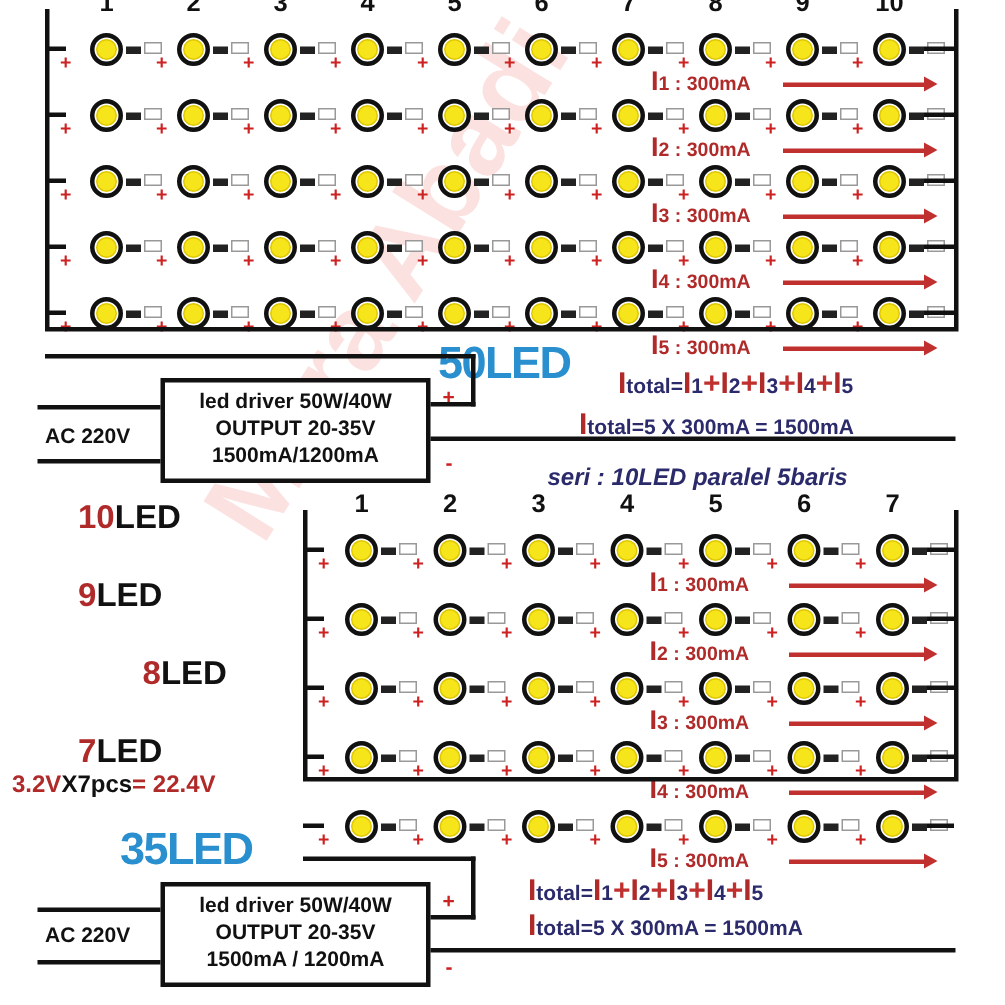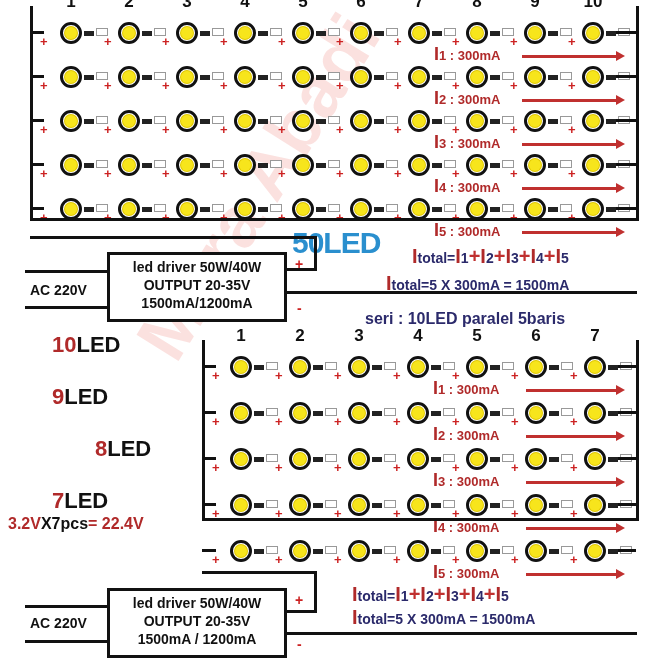"seri : 10LED paralel 5baris" .seri { font-style: none -> italic }
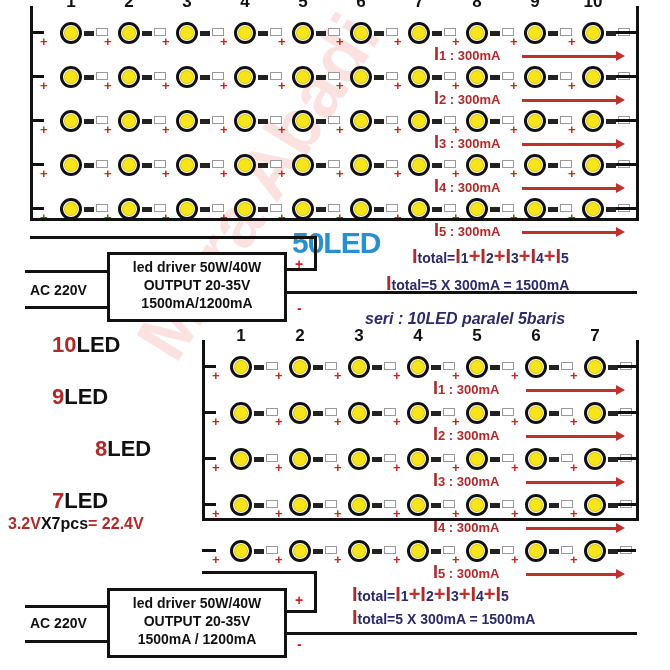"35LED" div.title { html: none -> <div>35LED</div> }
